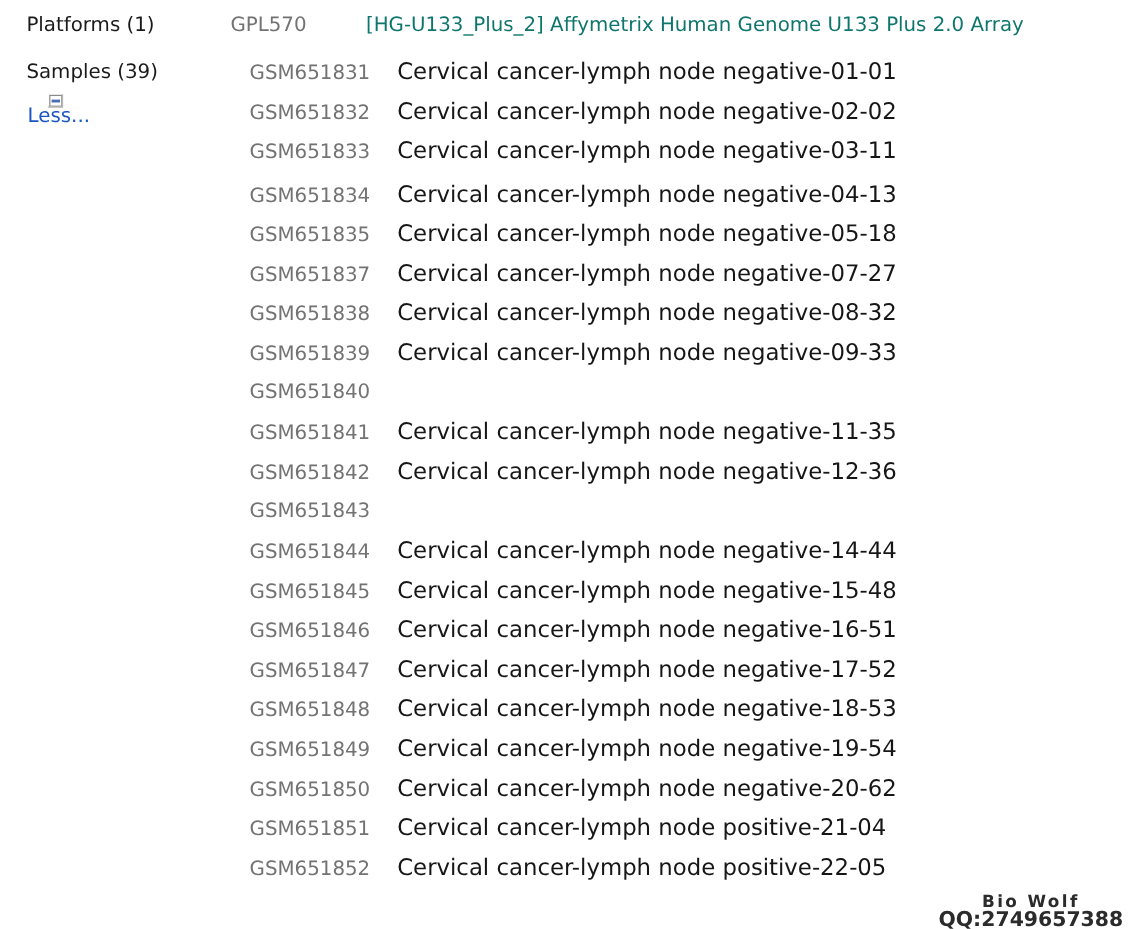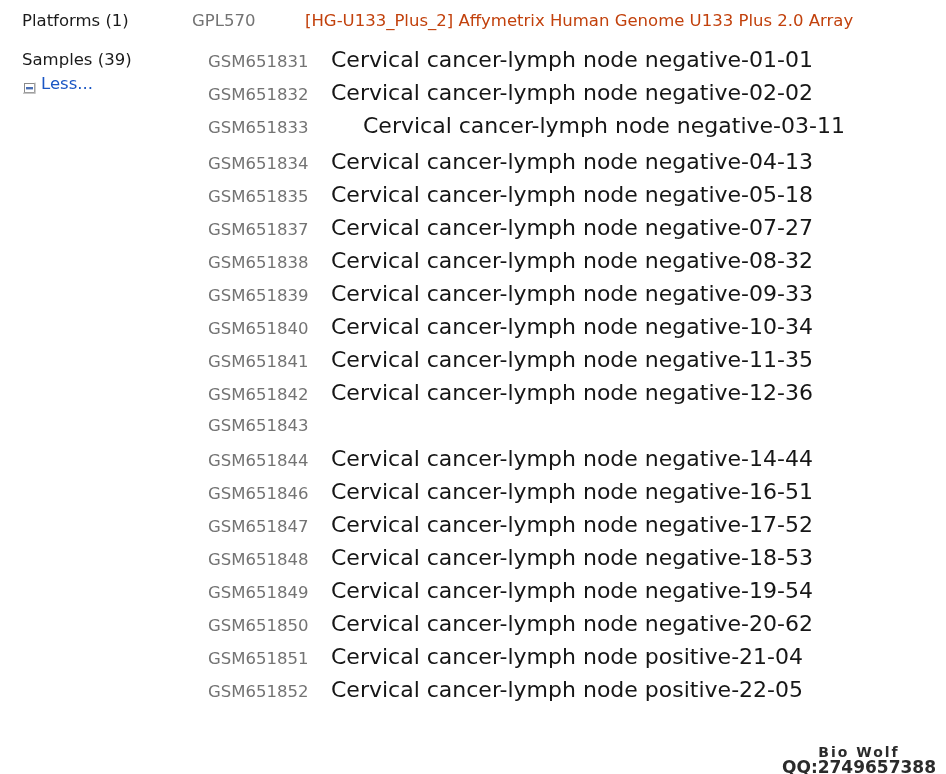"[HG-U133_Plus_2] Affymetrix Human Genome" .platform-title { color: #c2410c -> #0f766e }
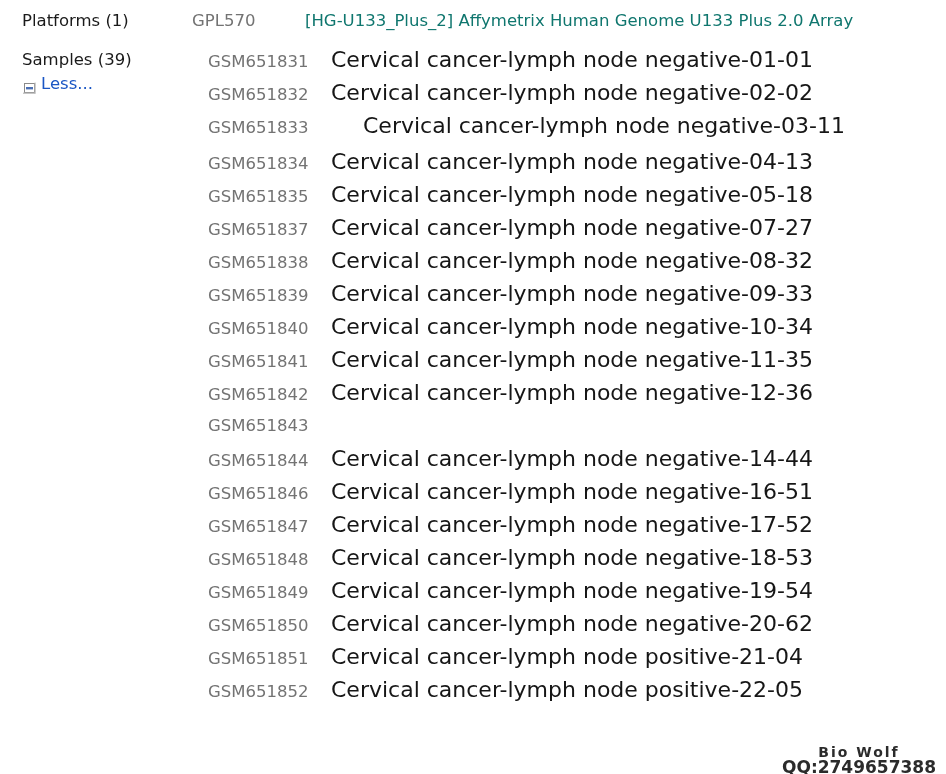"Cervical cancer-lymph node" .sample-desc { font-size: 22px -> 19px }
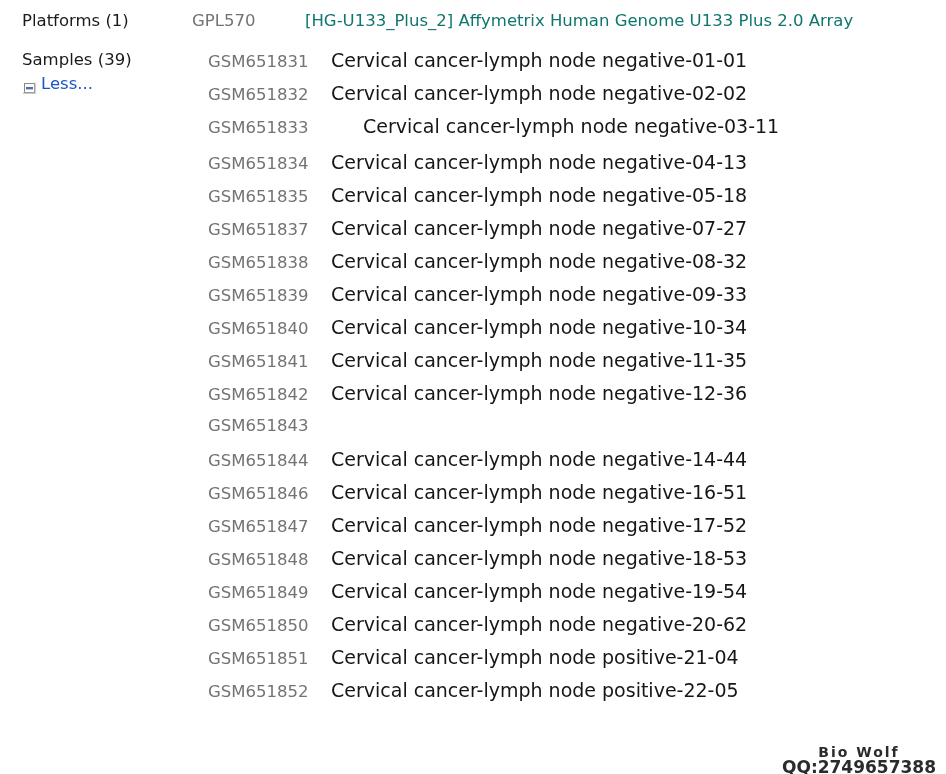"Less..." .less-line { flex-direction: none -> column }
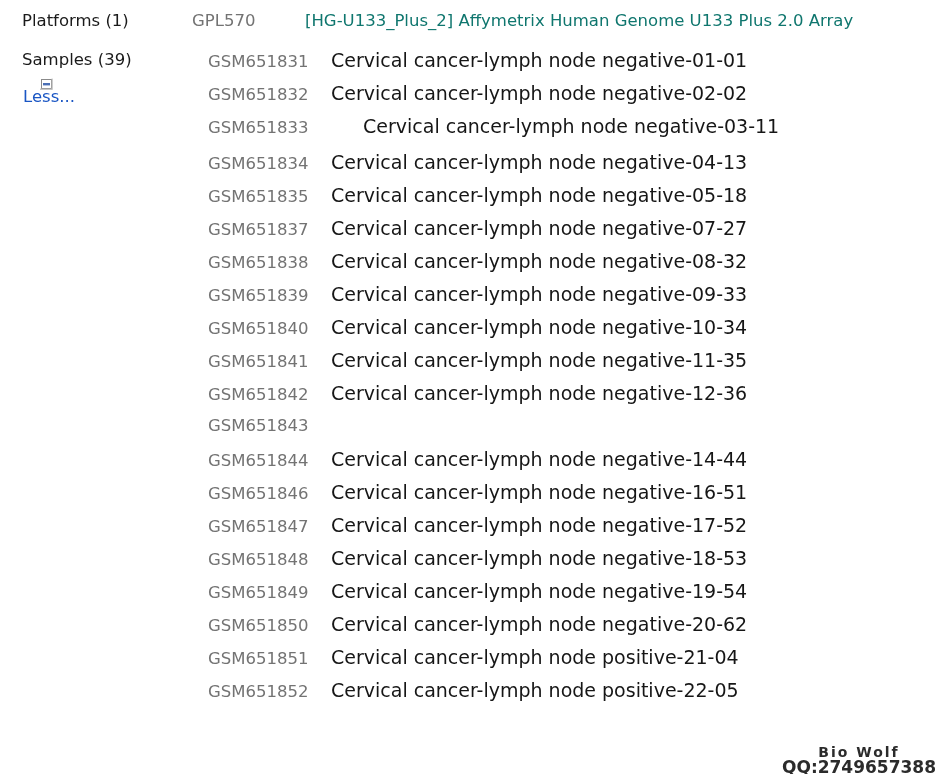"GSM651833" .sample-row.gap-after { gap: 32px -> none }
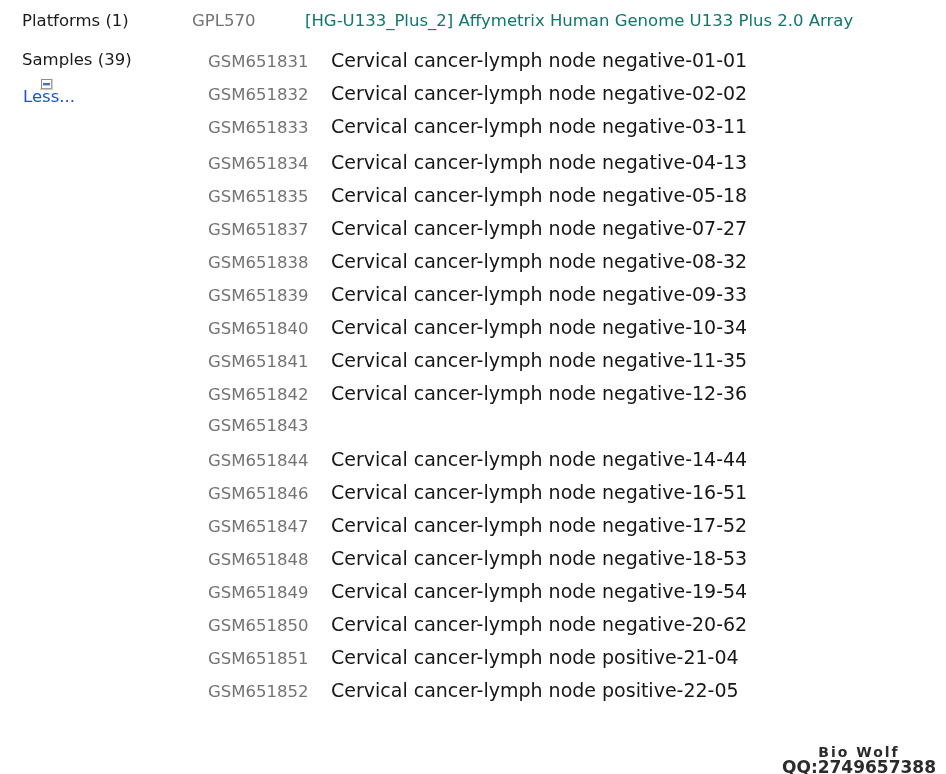"Cervical cancer-lymph node negative-10-34" span.sample-desc { html: <span>Cervical cancer-lymph node negative-10-34</span> -> none }
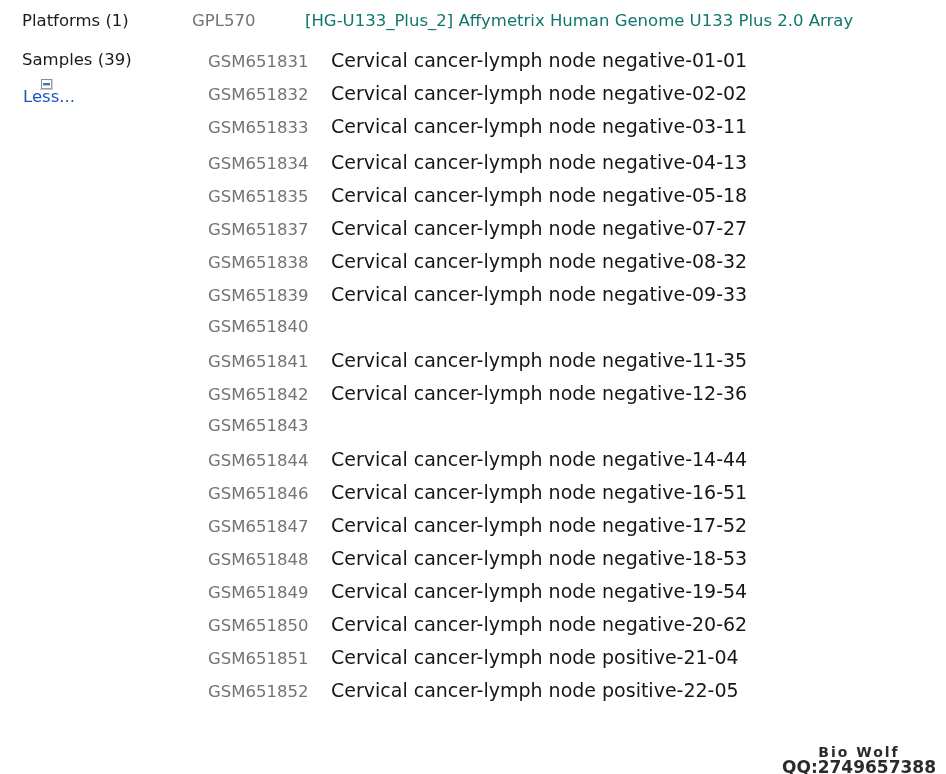"GSM651845" div.sample-row { html: none -> <div> <a>GSM651845</a> <span>Cervical cancer-lymph node negative-15-48</span> </div> }
